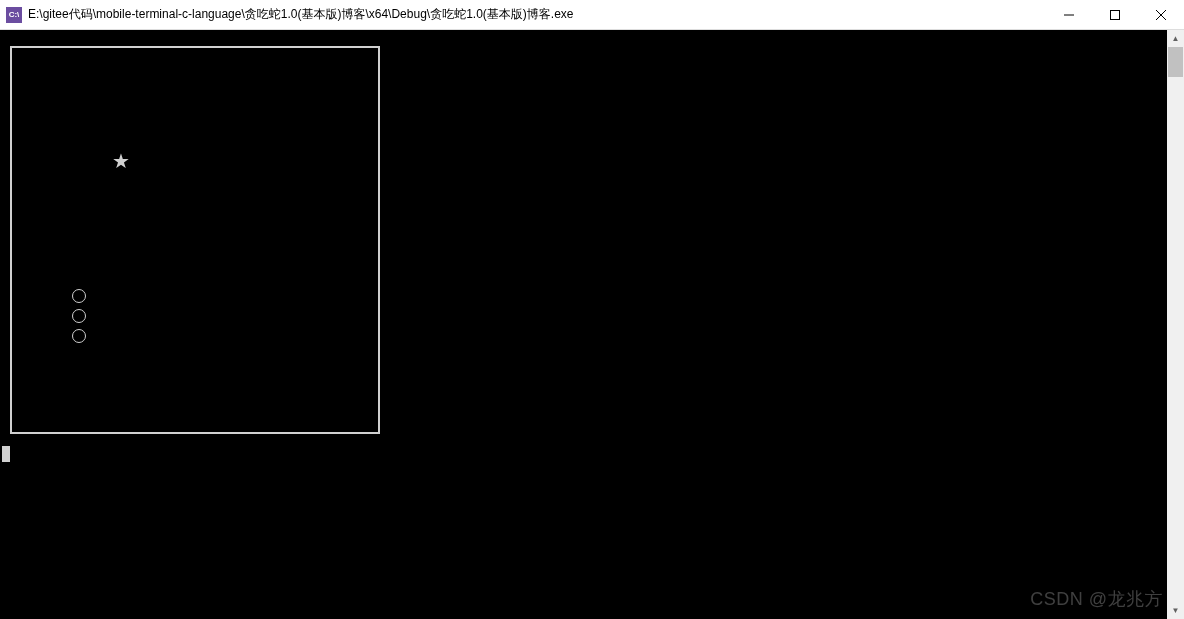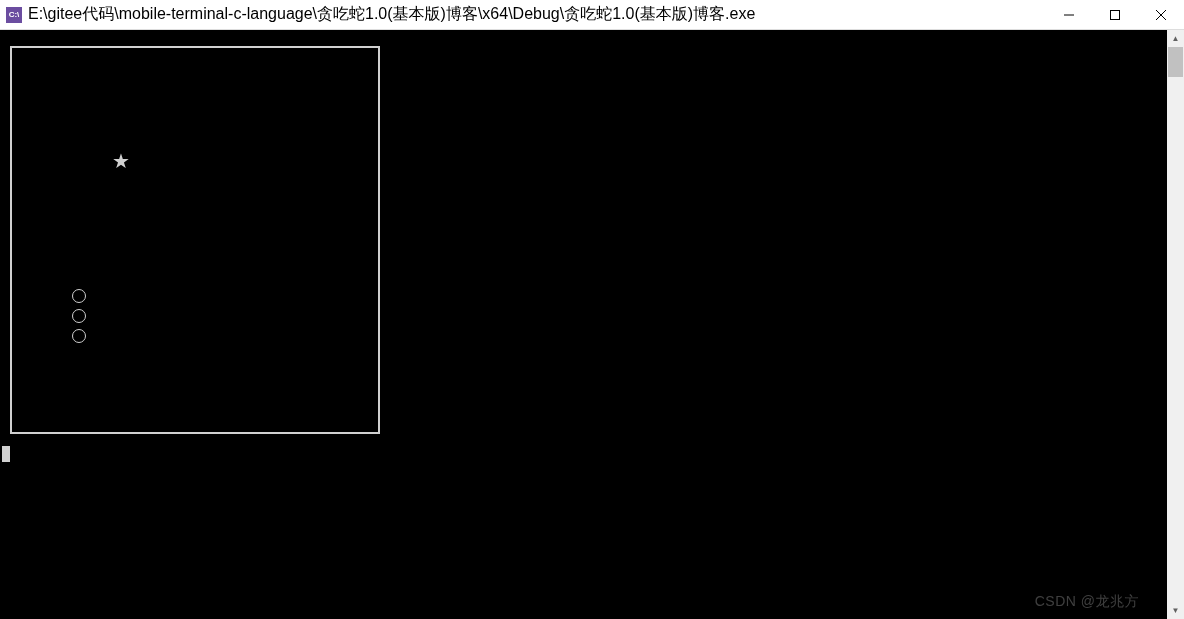"E:\gitee代码\mobile-terminal-c-language\贪吃" .title-text { font-size: 16px -> 12px }
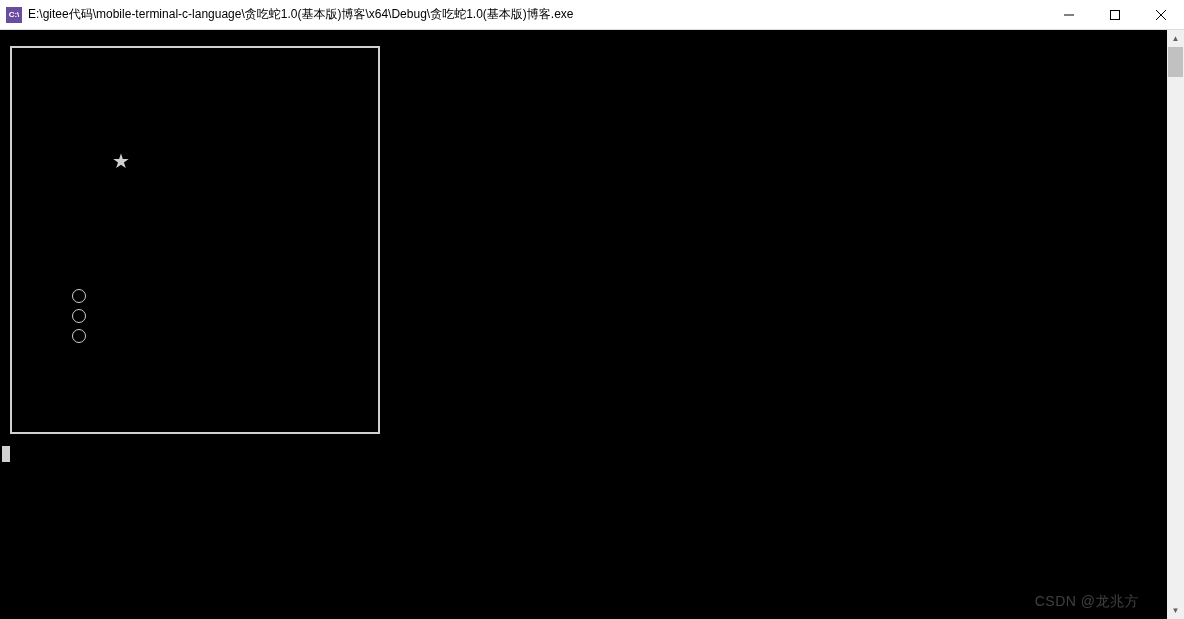"CSDN @龙兆方" .watermark { font-size: 14px -> 18px; right: 28px -> 4px }
